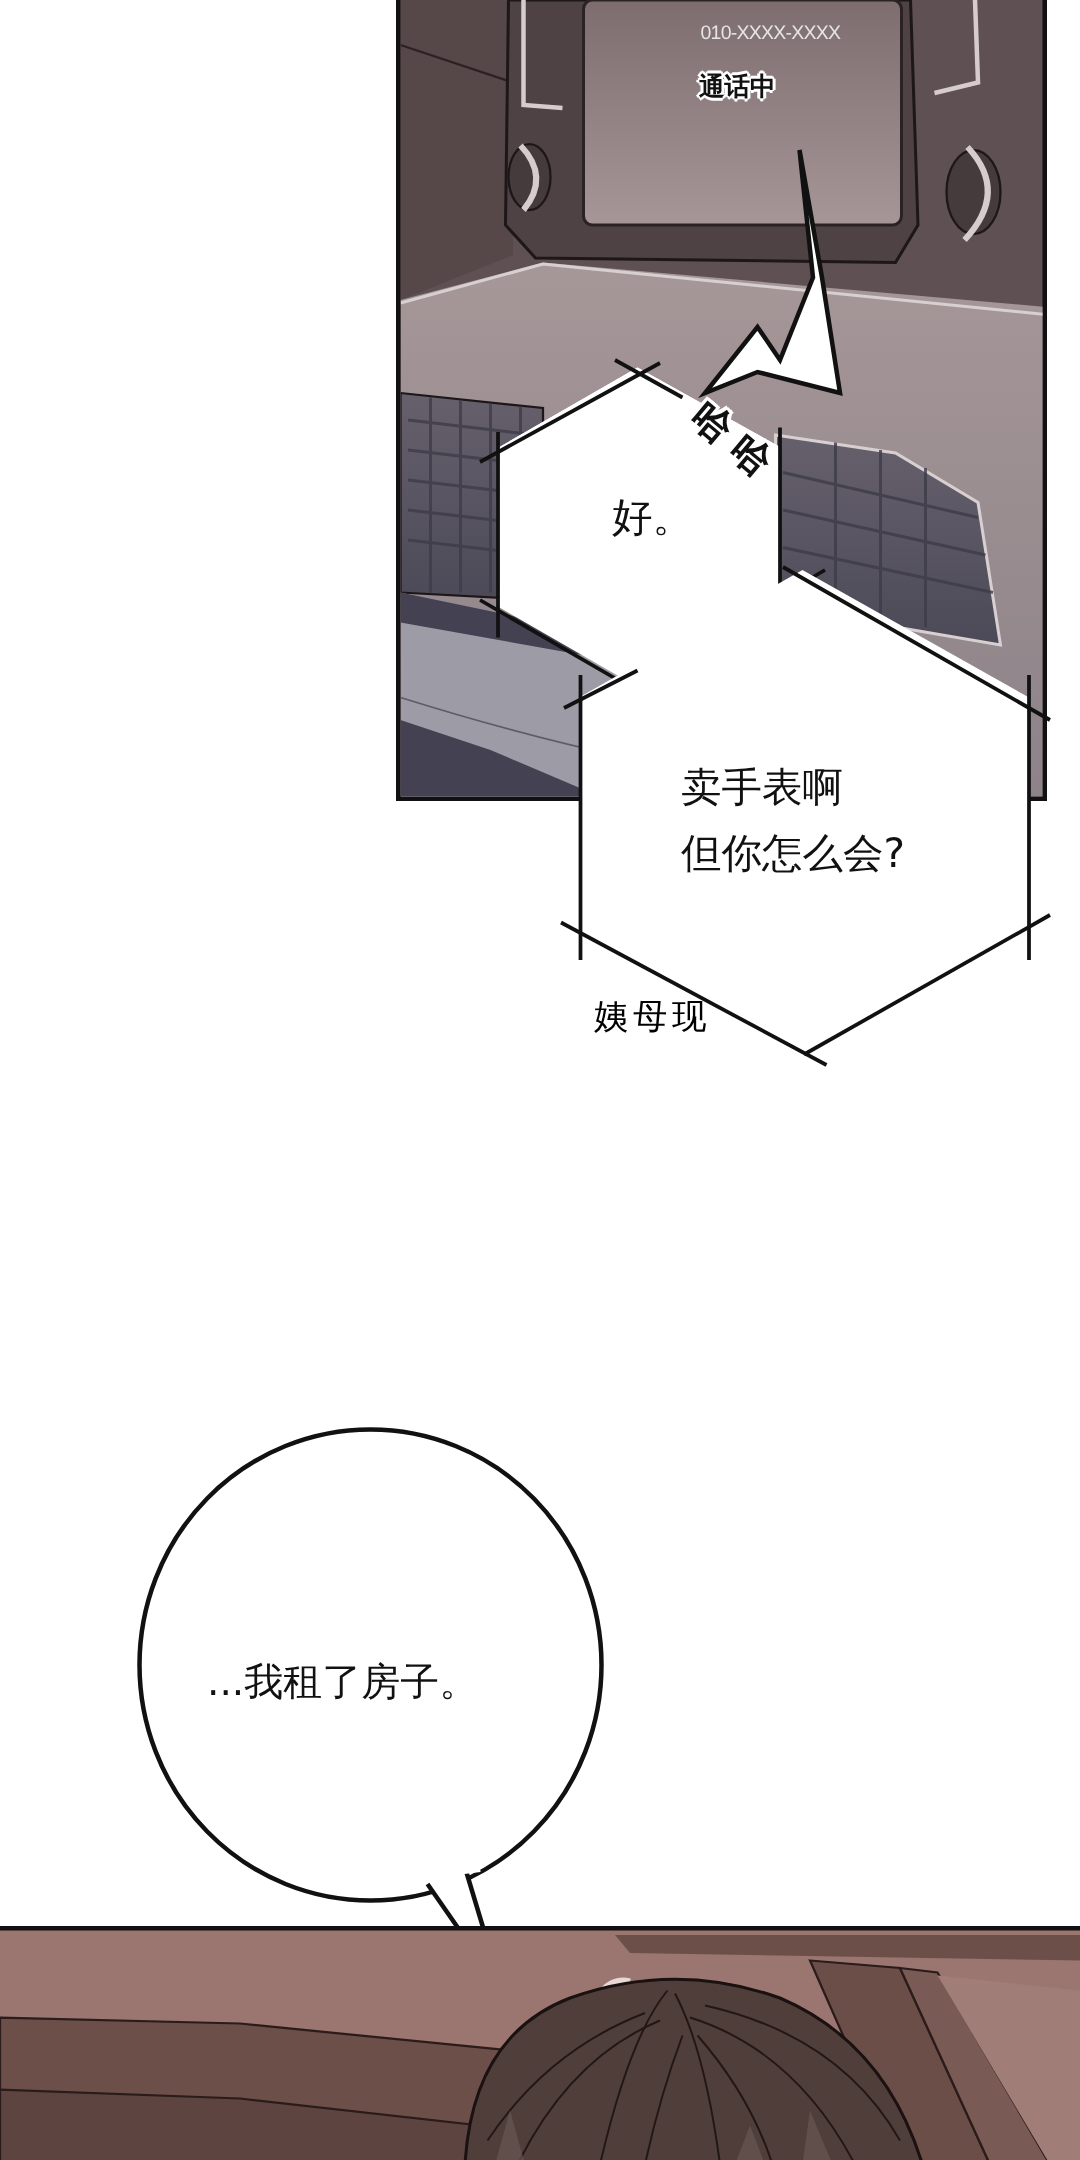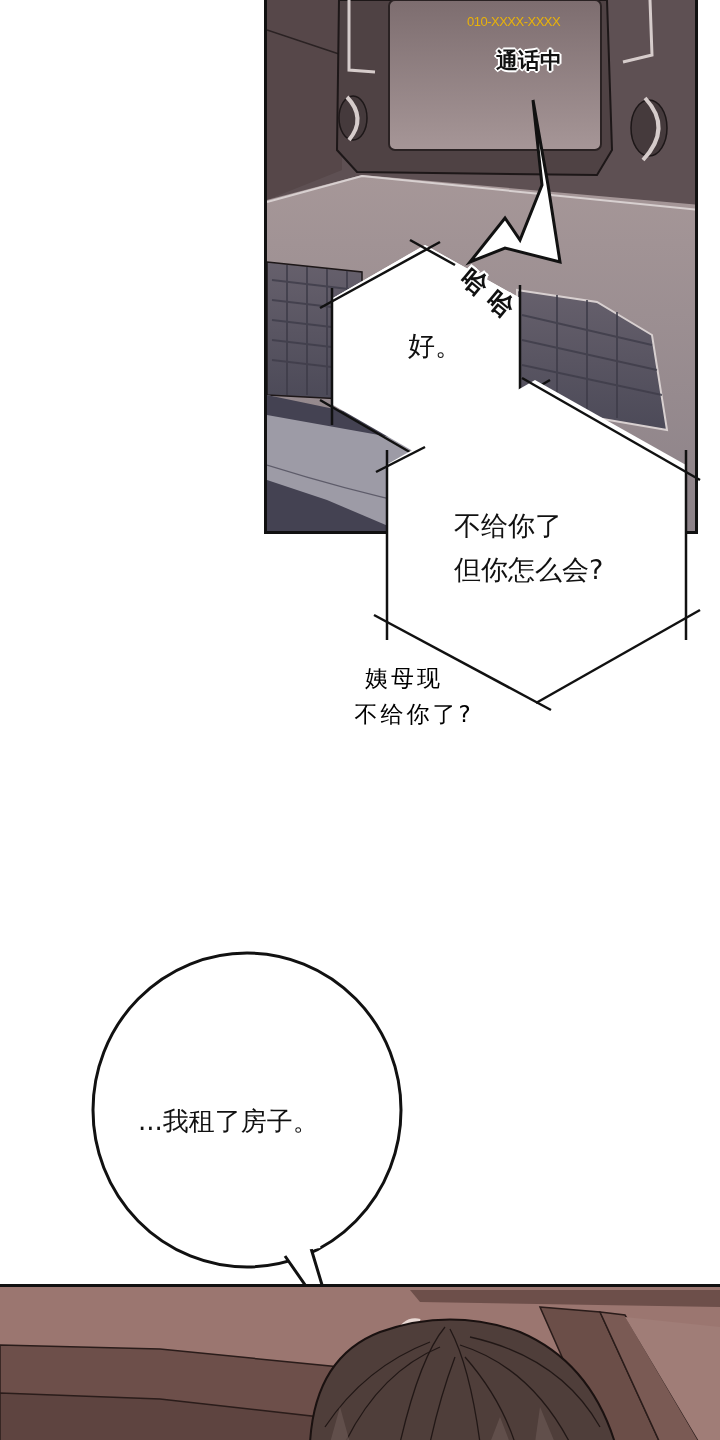"010-XXXX-XXXX" .phone-num { color: #eab308 -> #e5e5e5 }
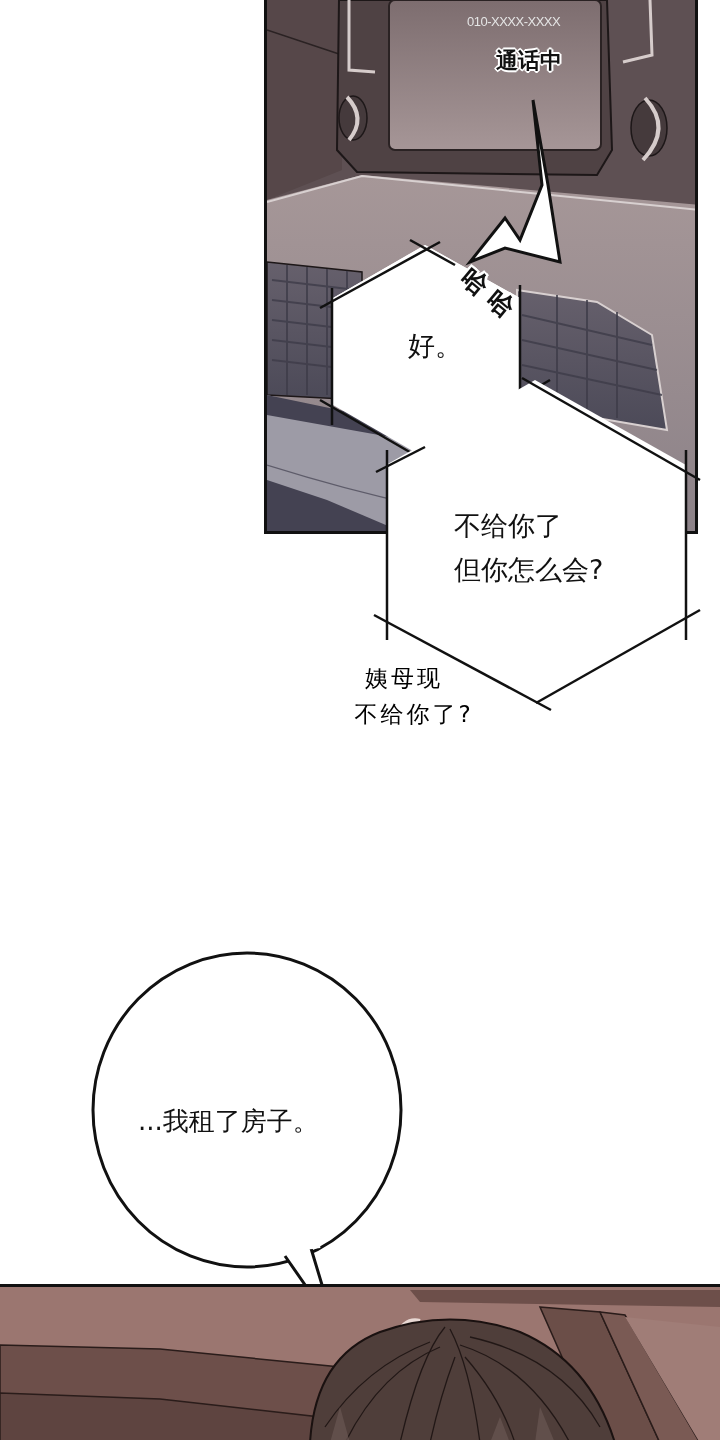"通话中" .status { font-size: 22px -> 17px; margin-left: 30px -> none }
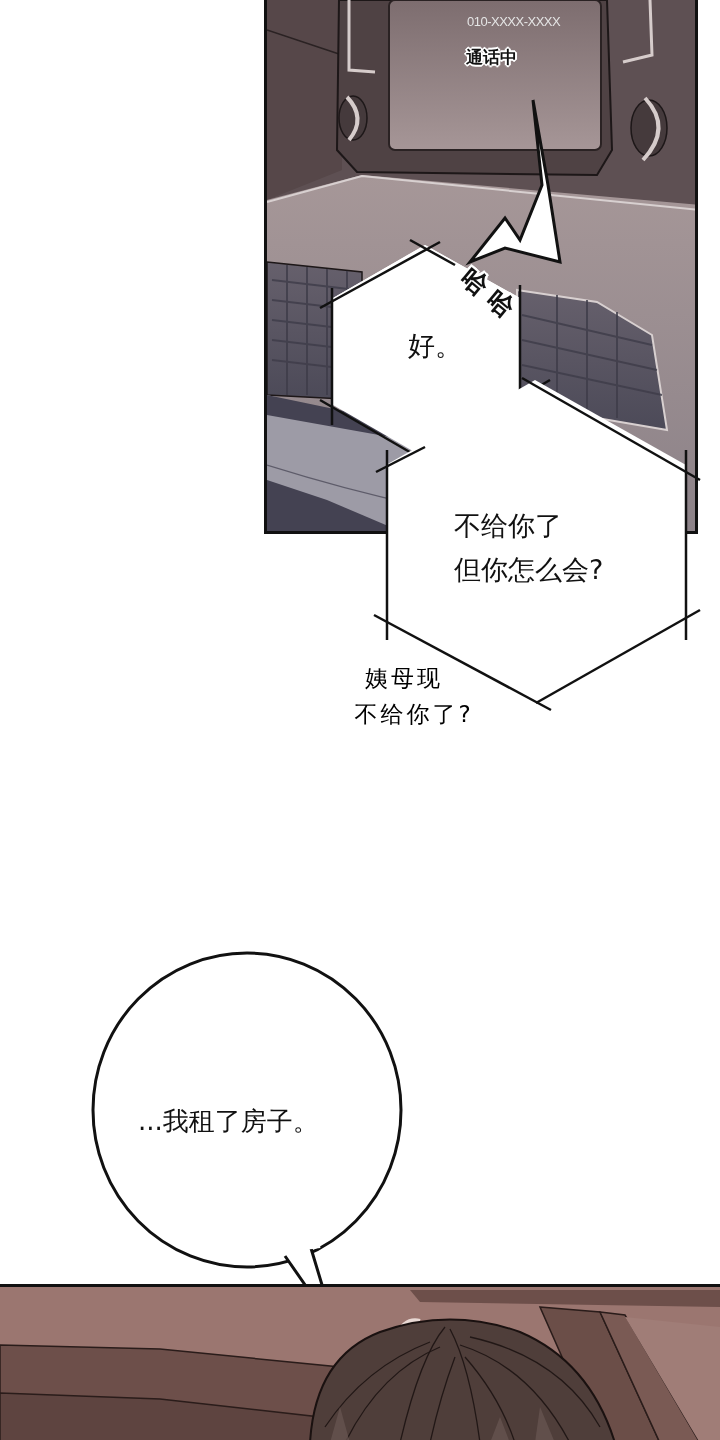"不给你了" div.txt { text: 不给你了 -> 卖手表啊 }
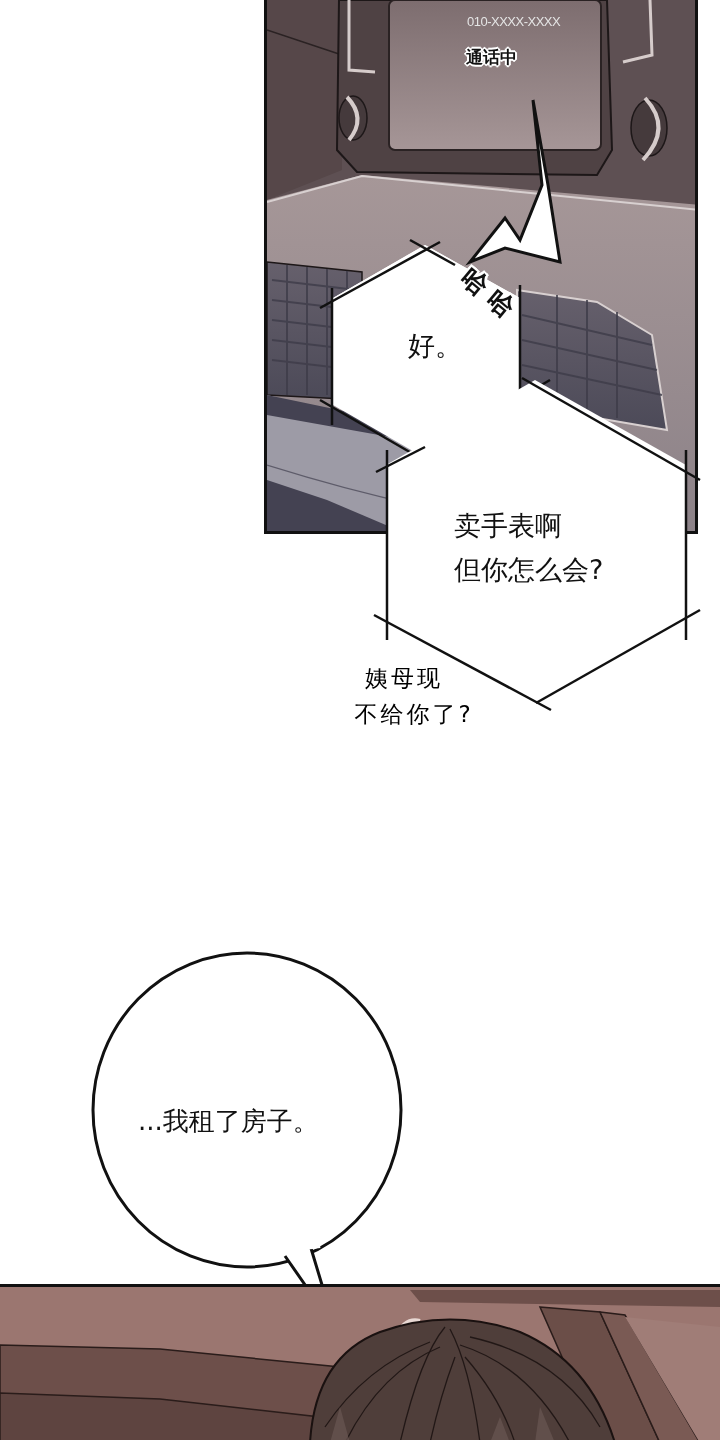"姨母现" div.abs { left: 309px -> 340px }
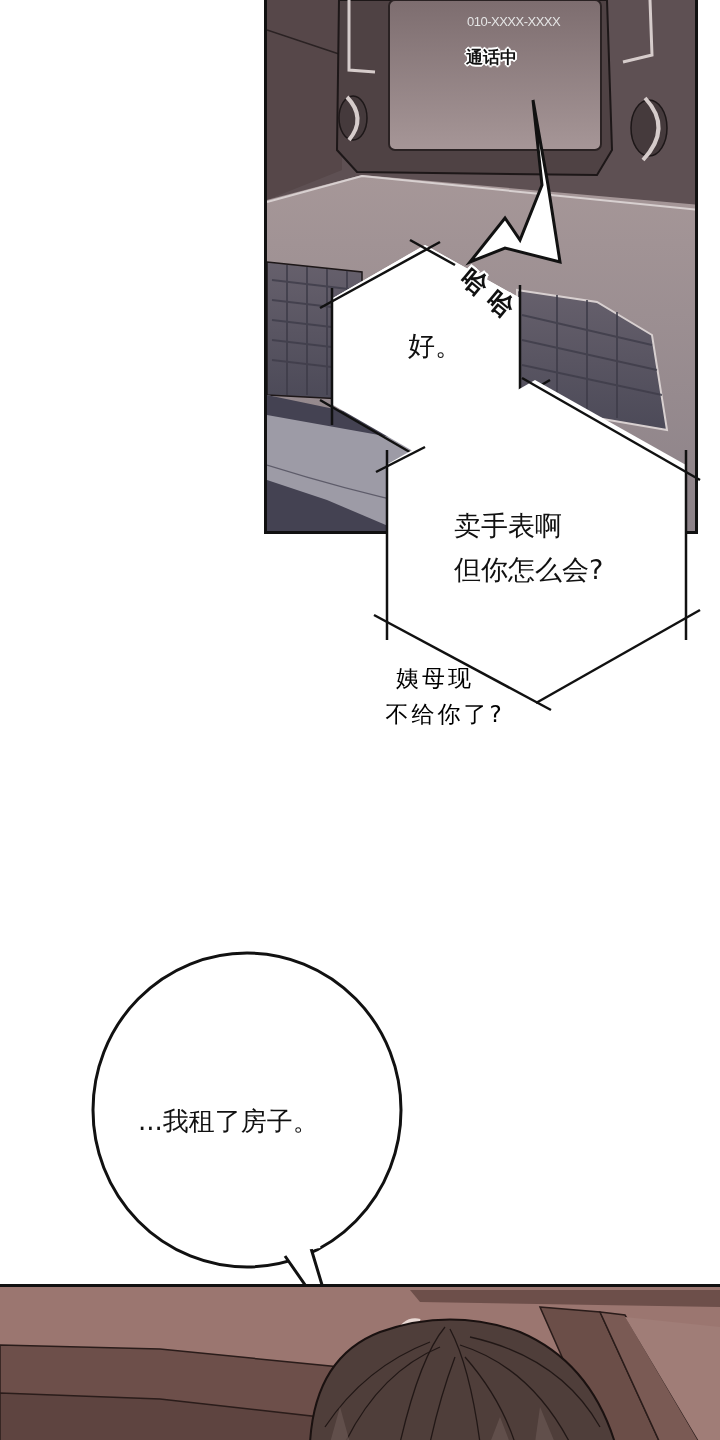"不给你了?" div.narr { html: <div>不给你了?</div> -> none }
